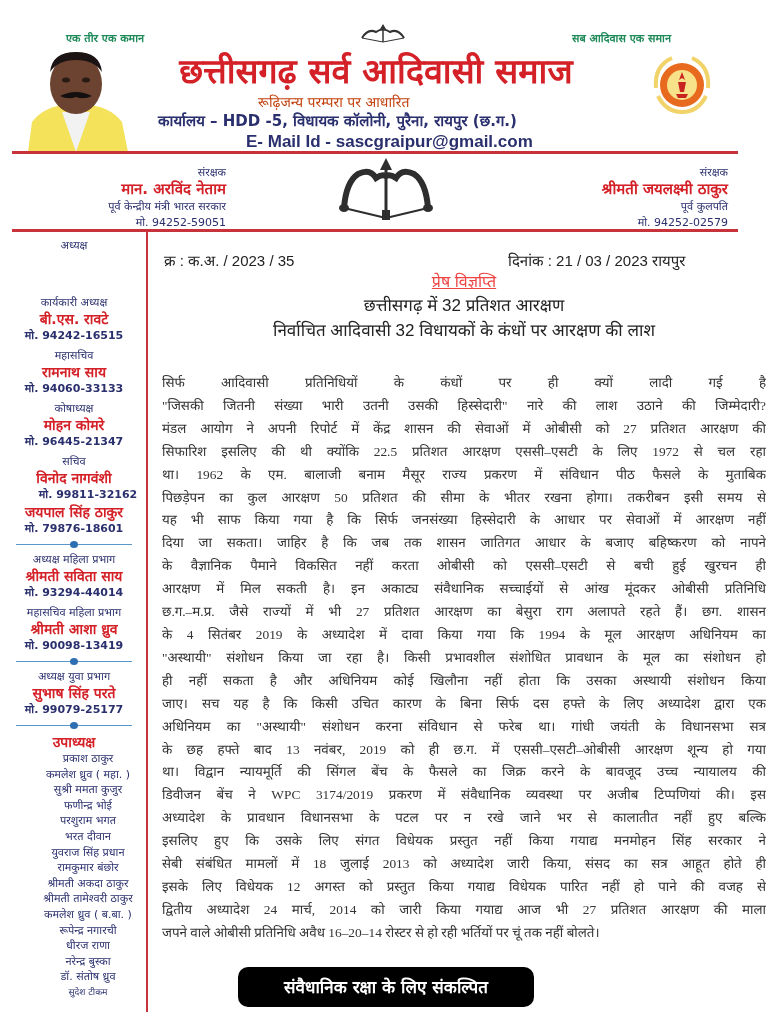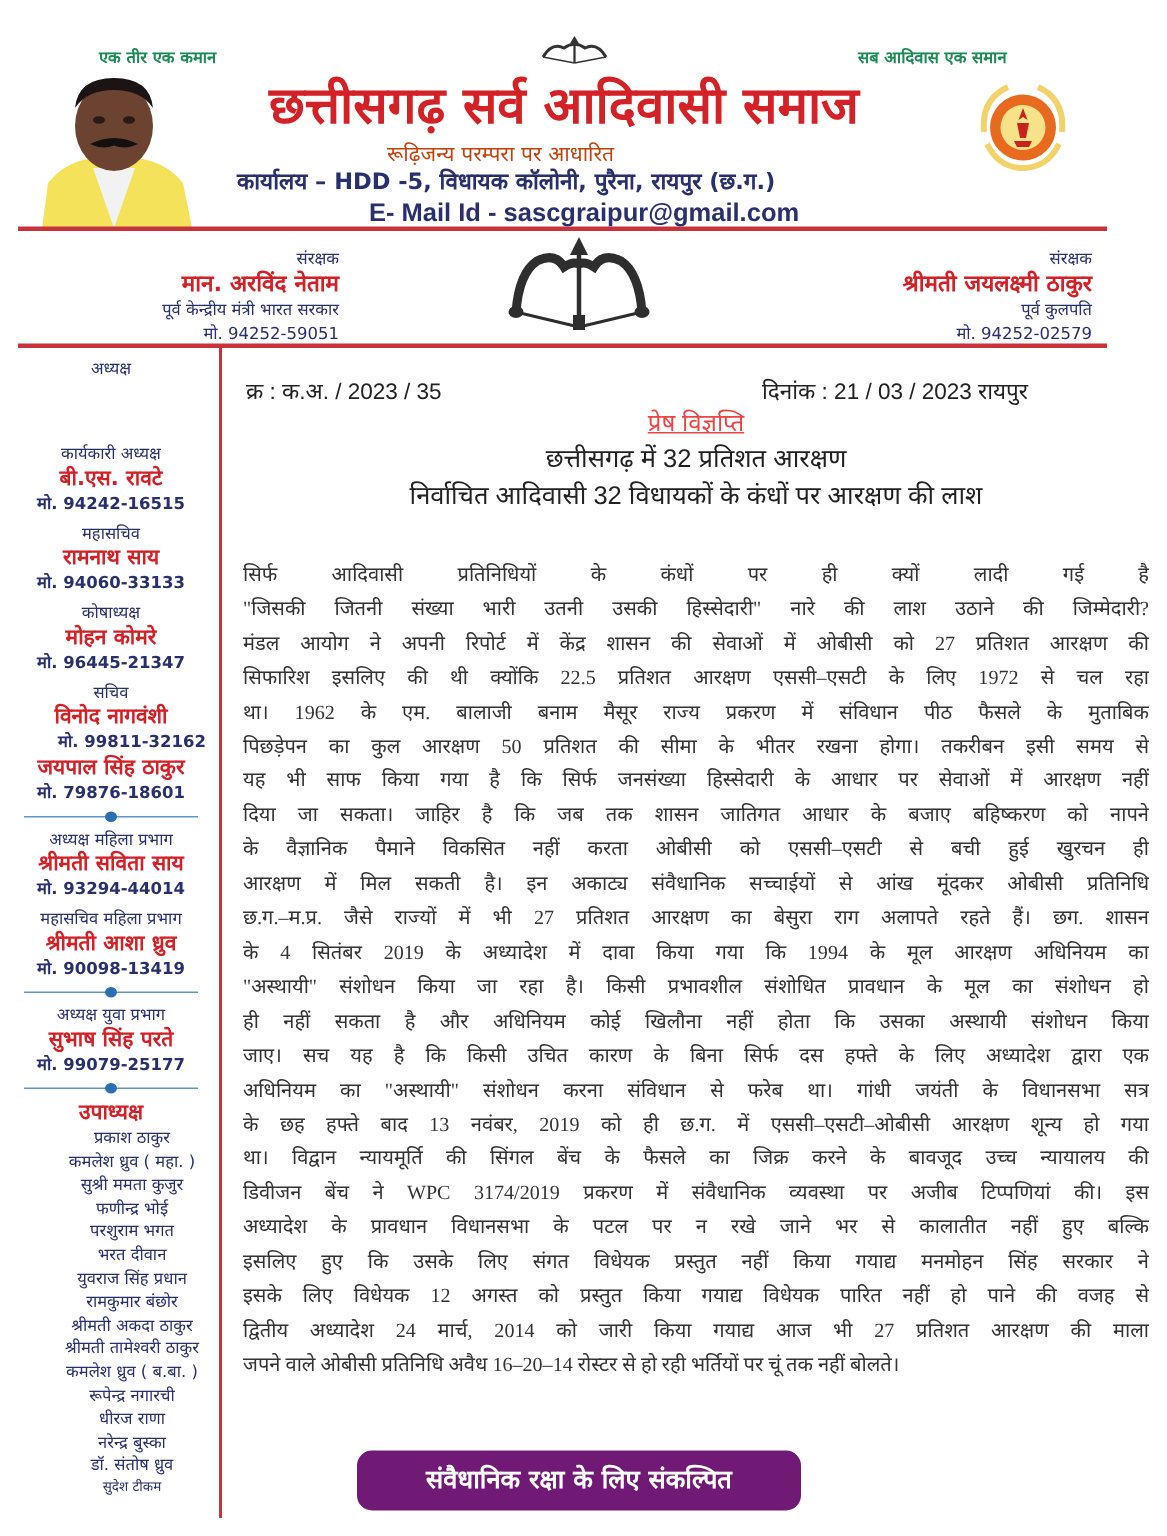"सेबी संबंधित मामलों में 18" span.line { html: none -> <span>सेबी संबंधित मामलों में 18 जुलाई 2013 को अध्यादेश जारी किया, संसद का सत्र आहूत होते ही</span> }
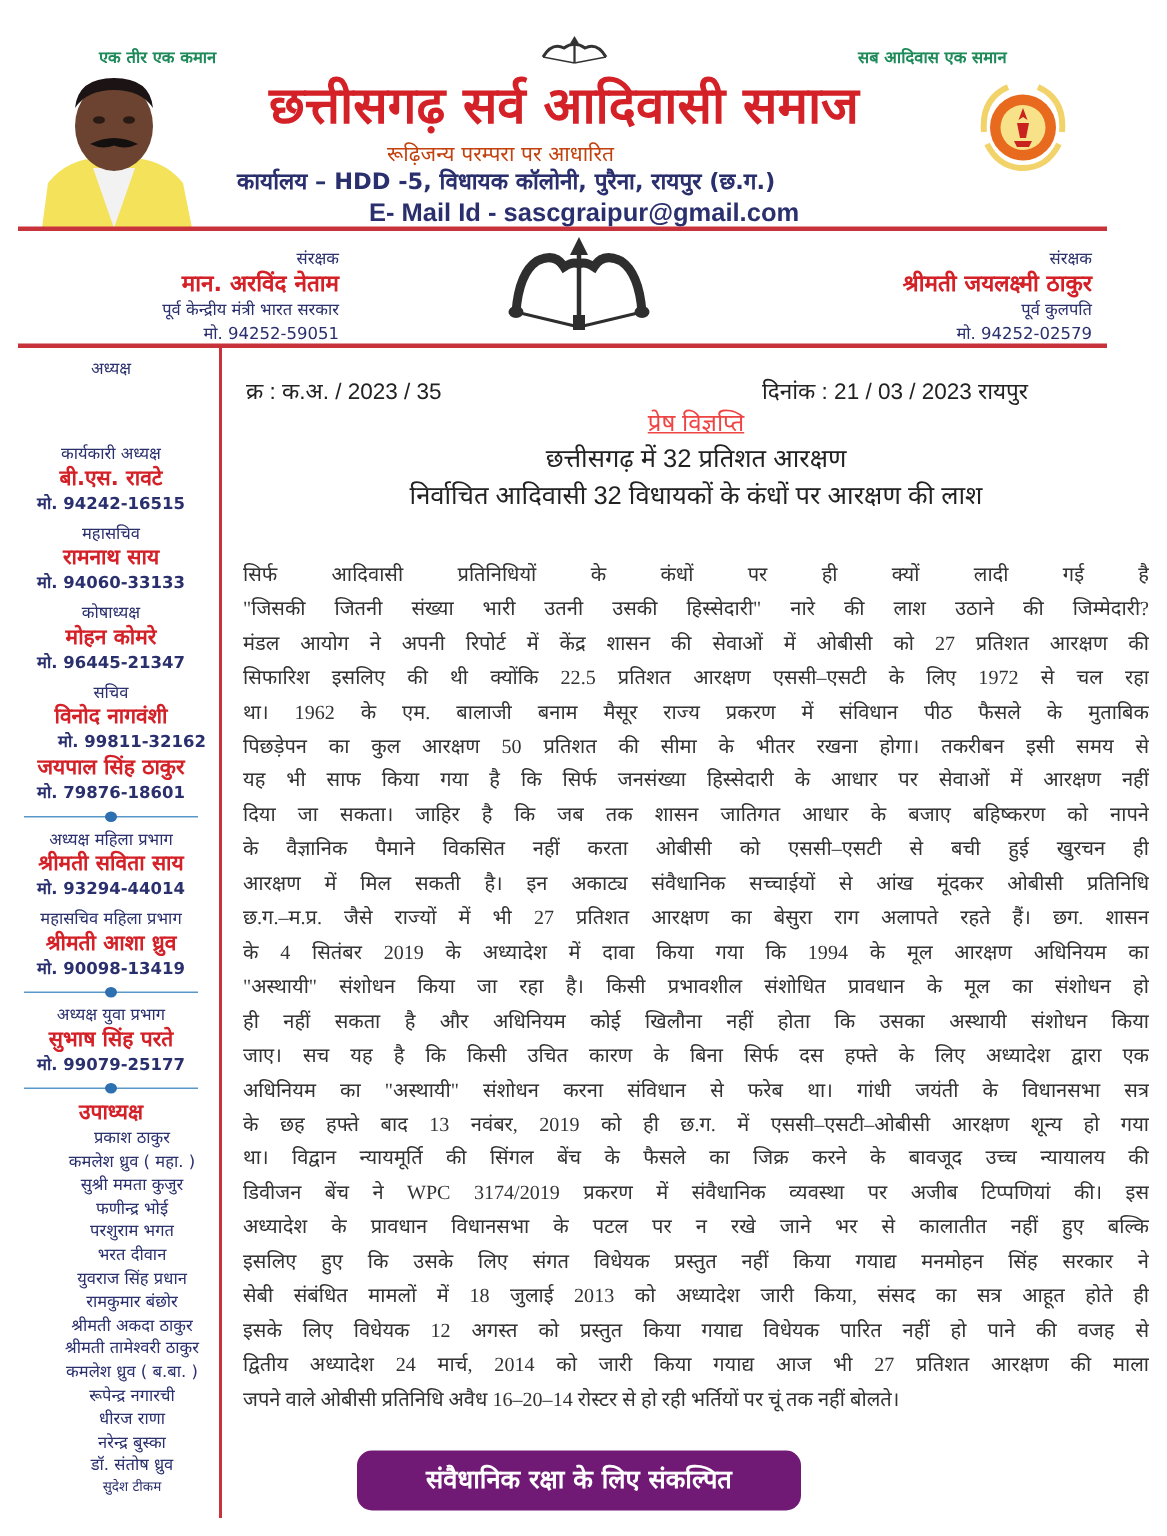"संवैधानिक रक्षा के लिए संकल्पित" .footer-banner { background: #701a75 -> #000000 }
